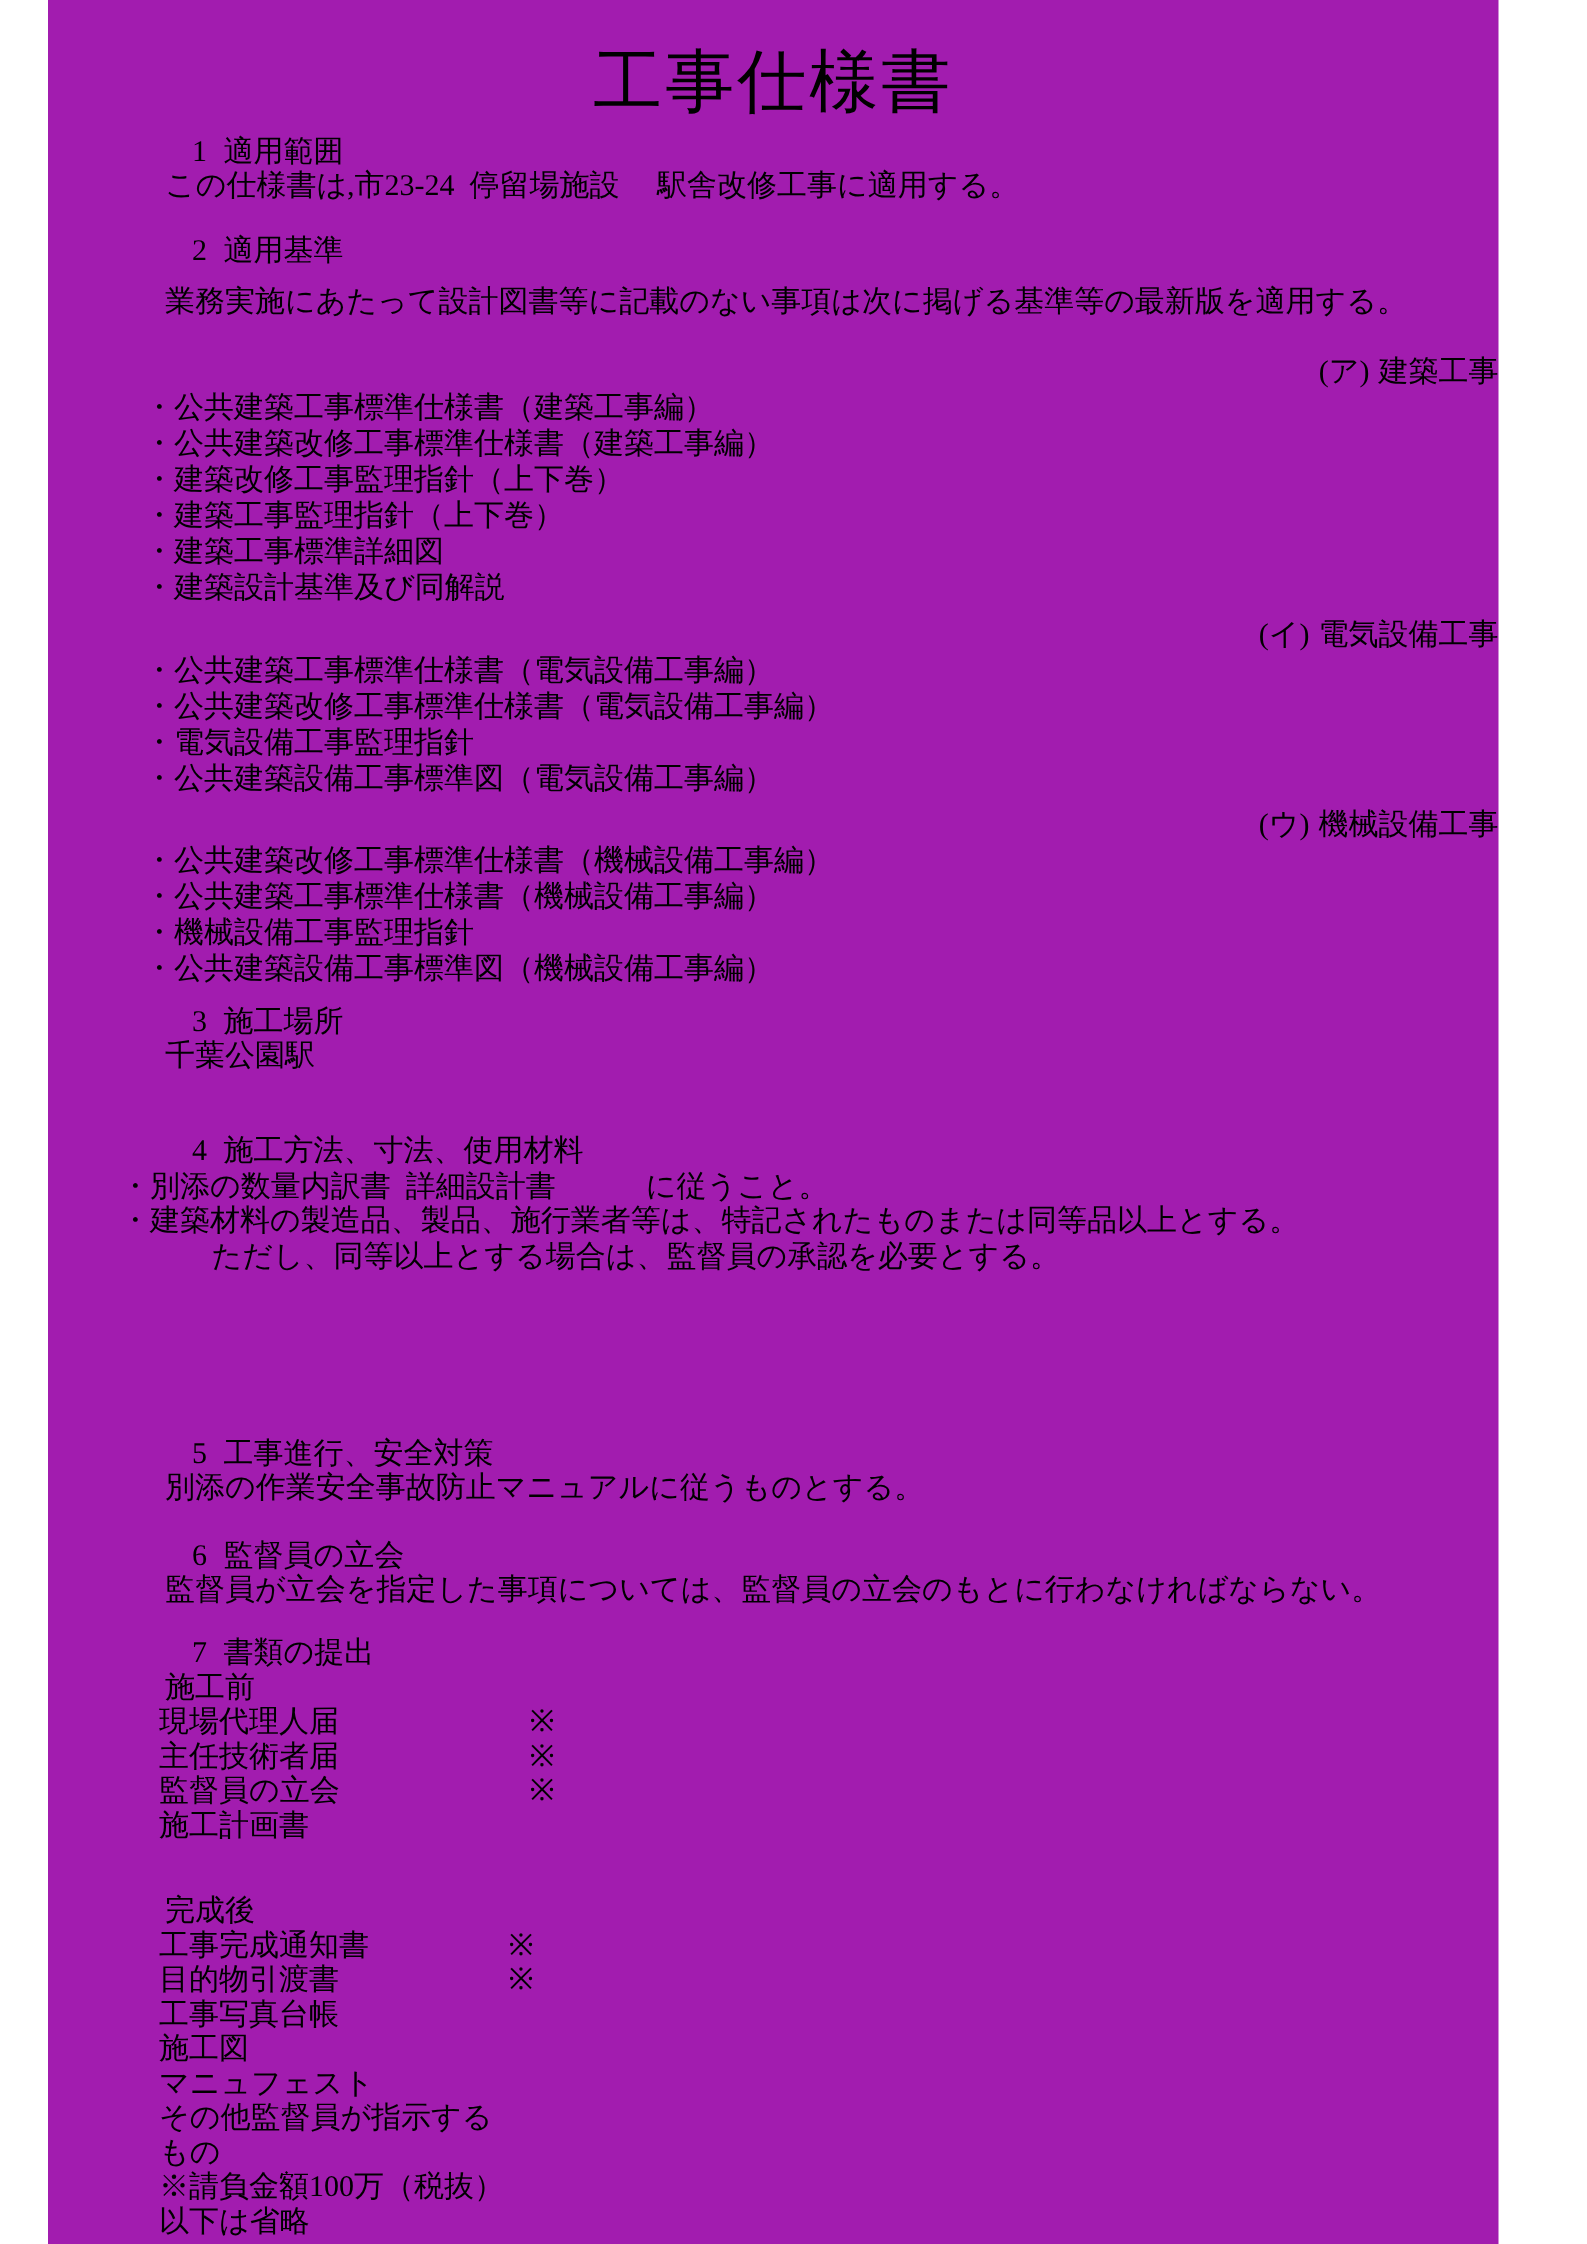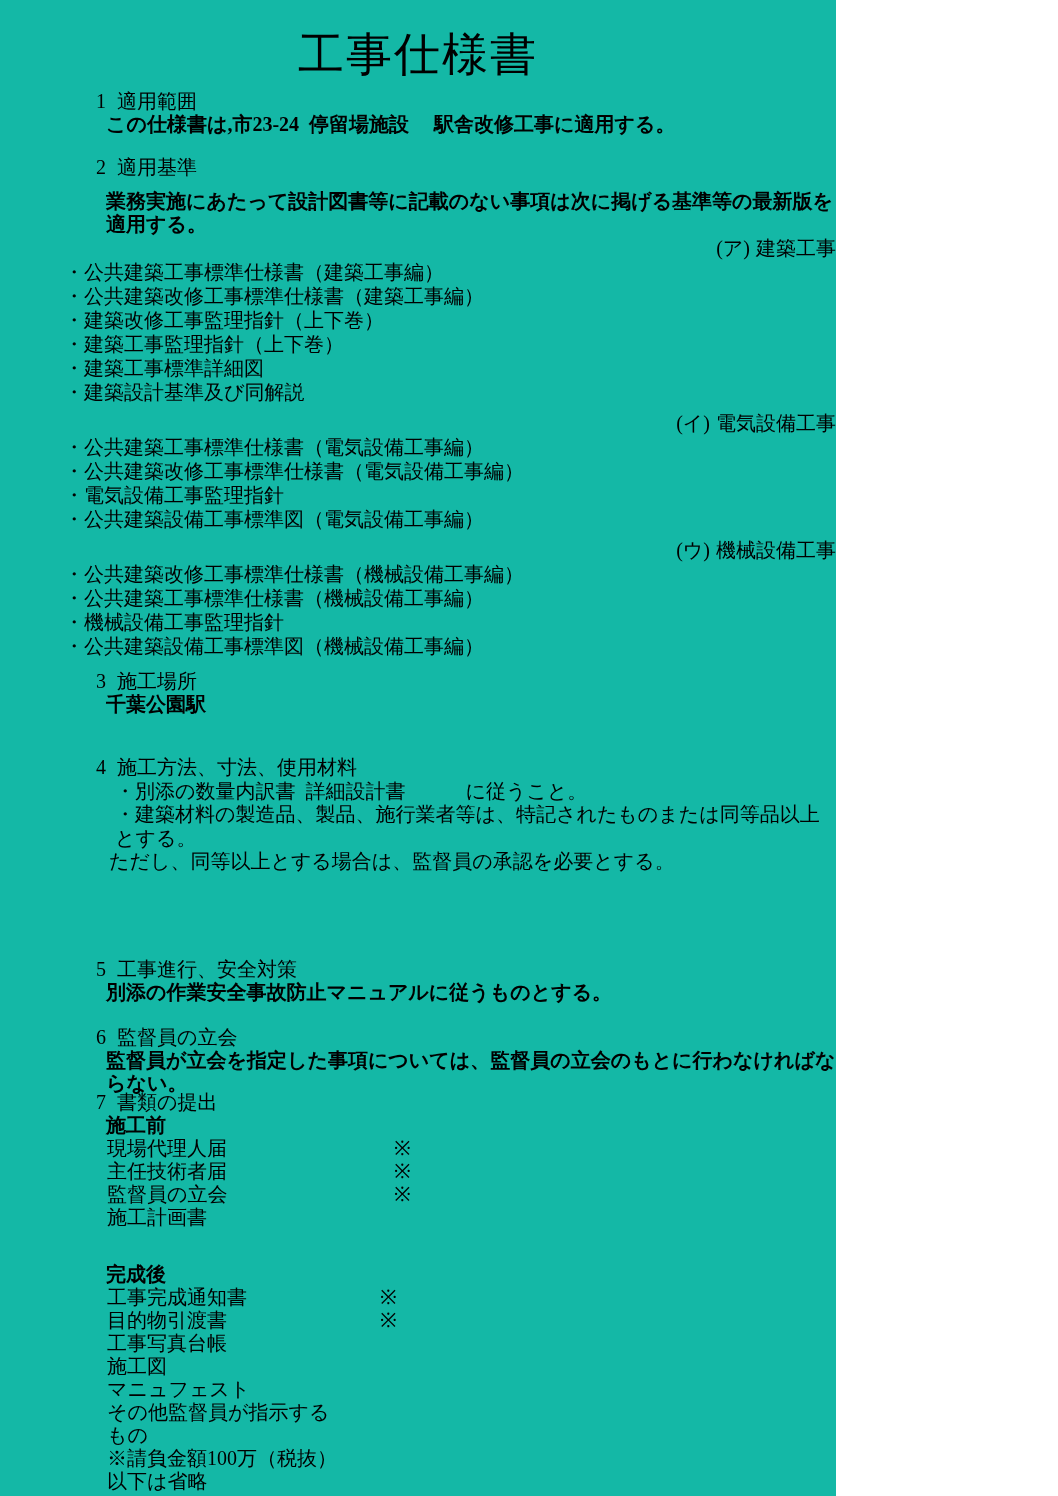"工事仕様書" .page { background: #14b8a6 -> #a21caf; margin-left: none -> 32px; width: 836px -> 967px }
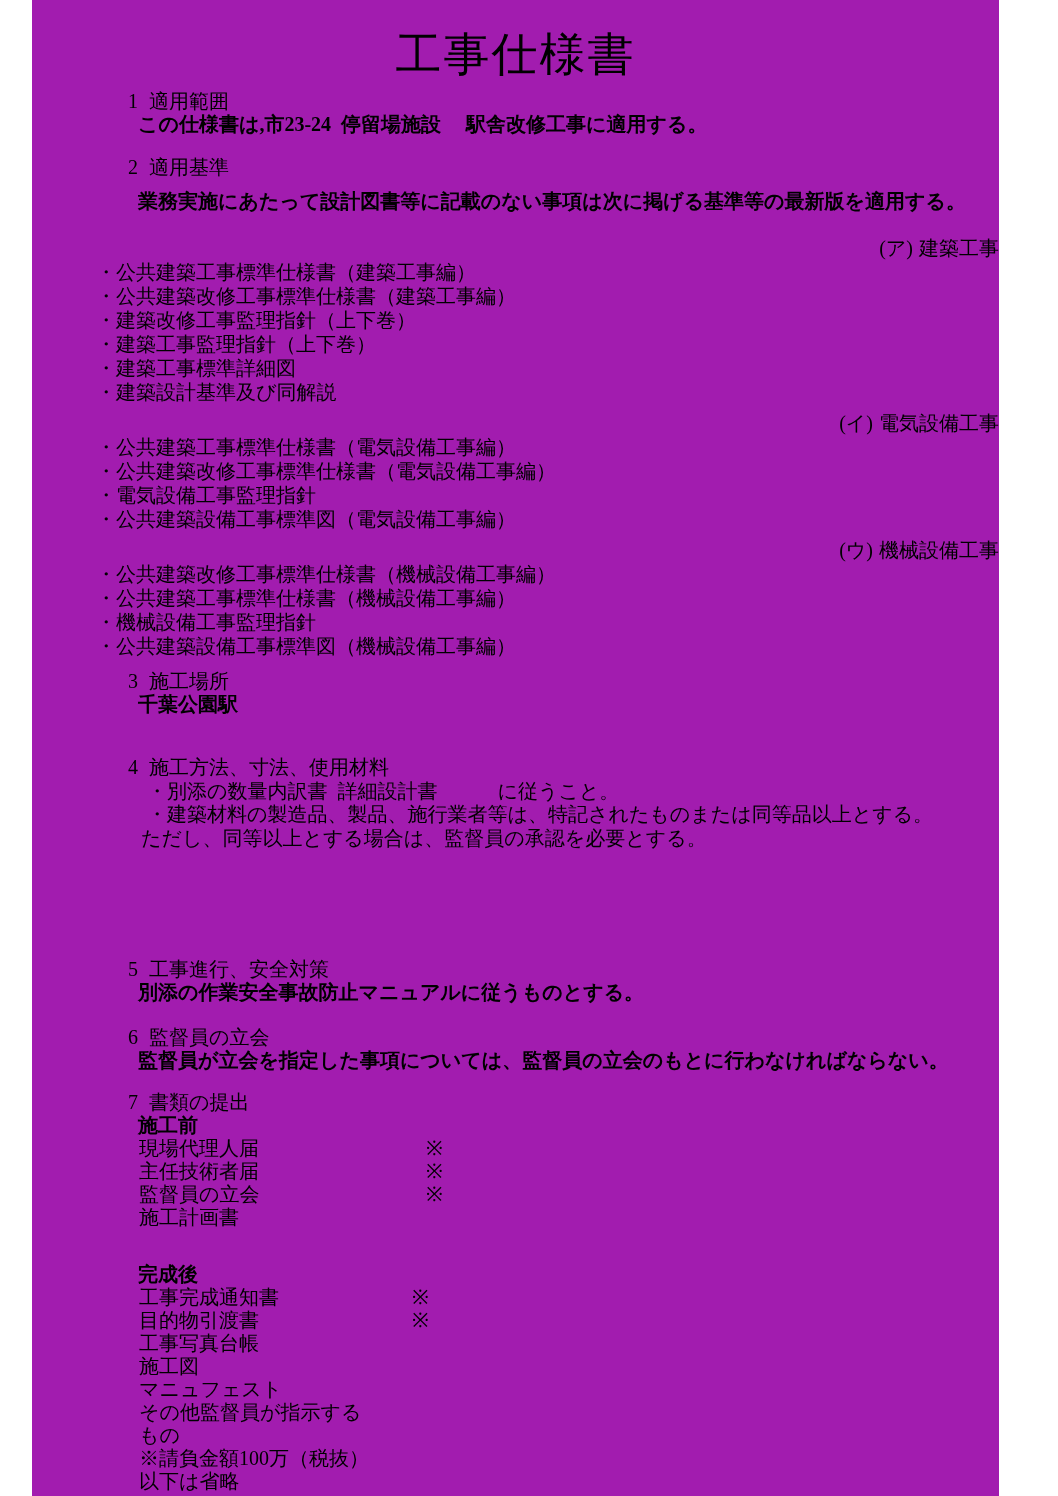"この仕様書は,市23-24 停留場施設 駅舎改修工事に適用する。" .ind-body { font-weight: bold -> none; padding-left: 106px -> 78px }
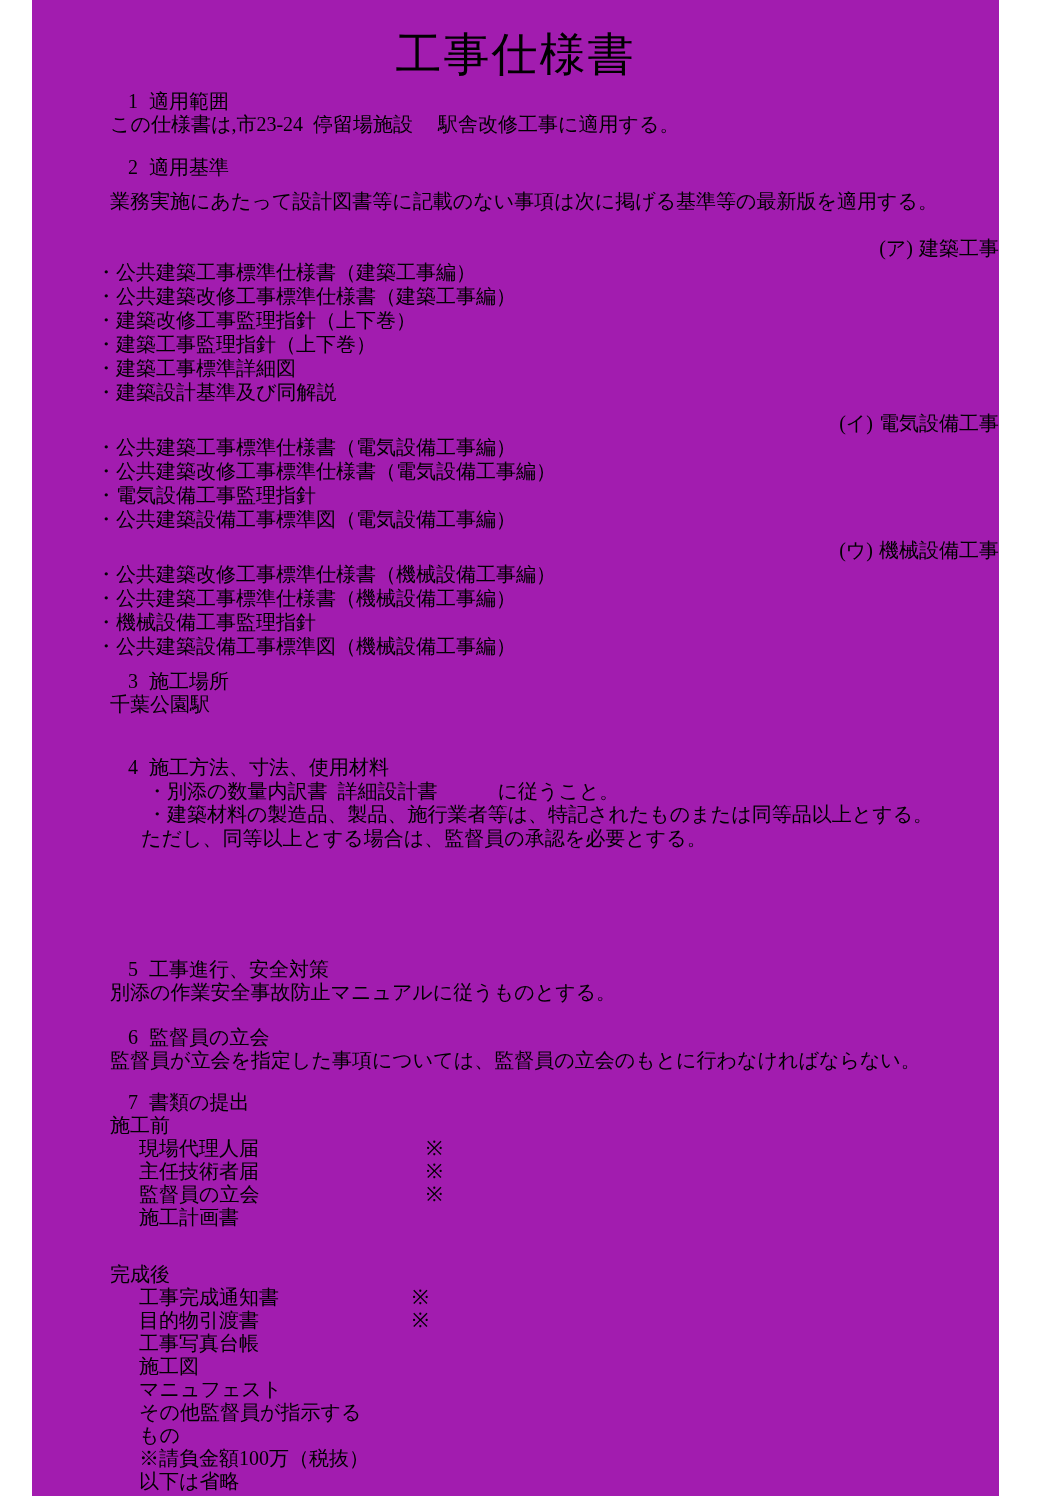"・別添の数量内訳書 詳細設計書 に従うこと。" .ind-blt4 { padding-left: 115px -> 48px }
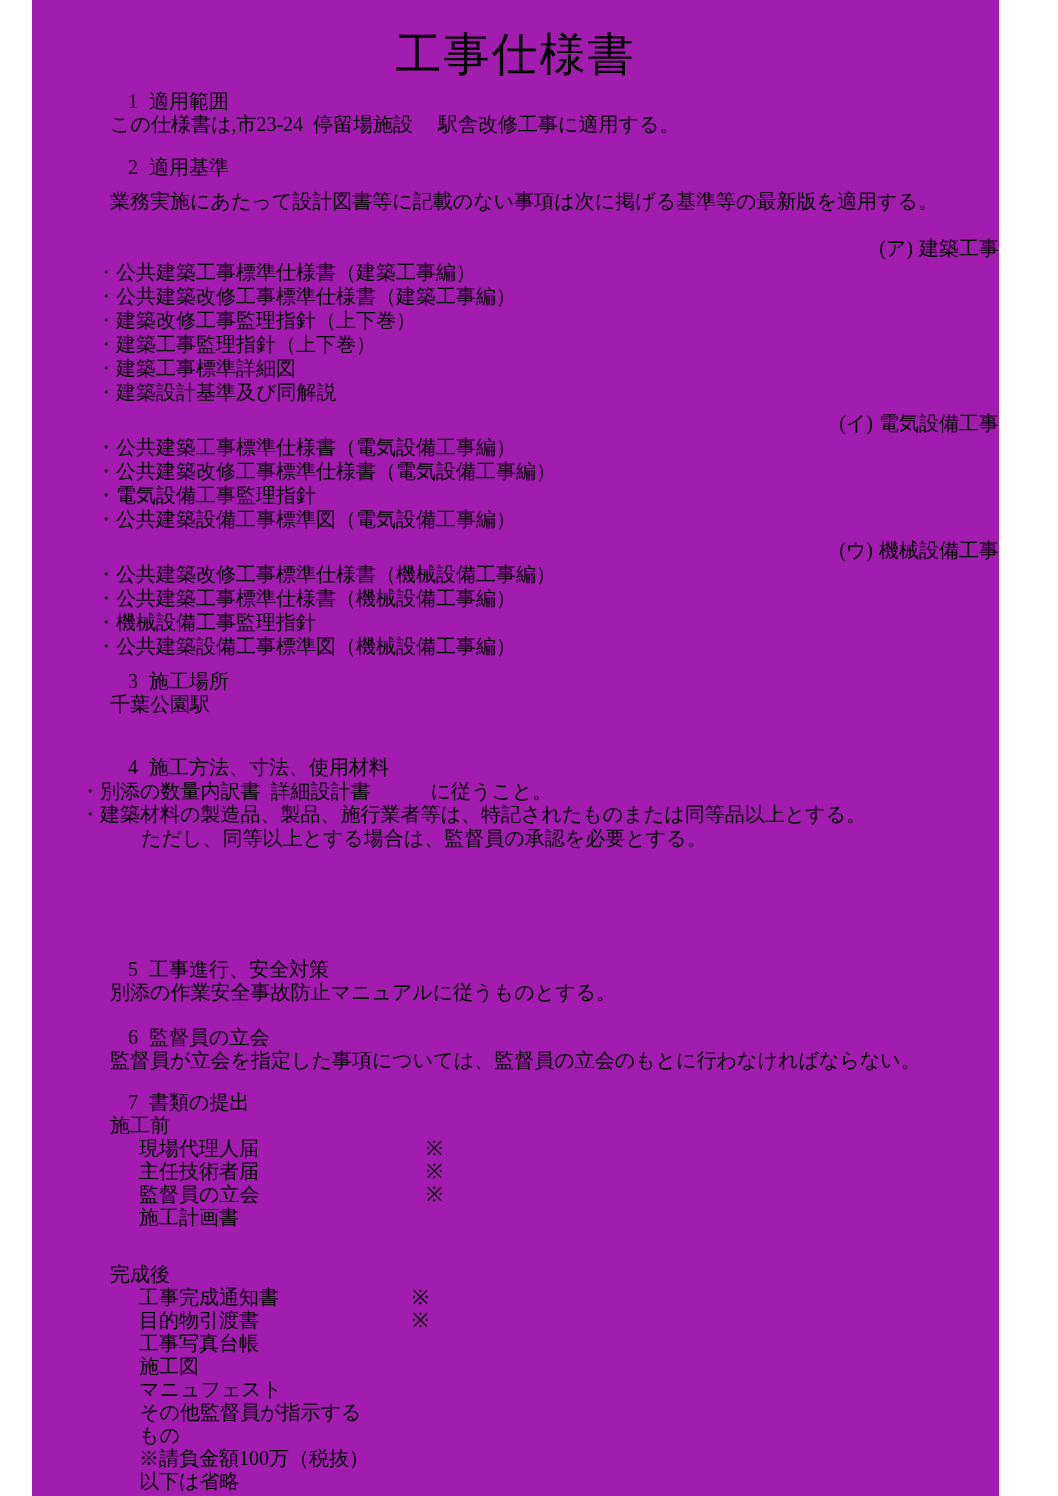"現場代理人届" .row { gap: 40px -> none; padding-left: 107px -> 74px }
